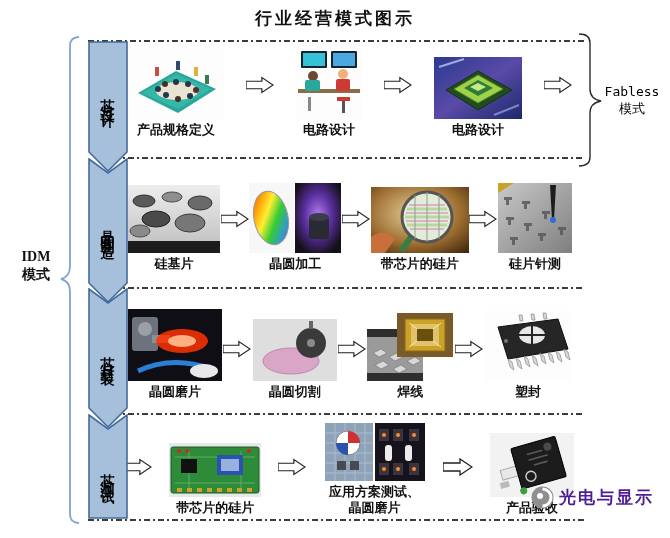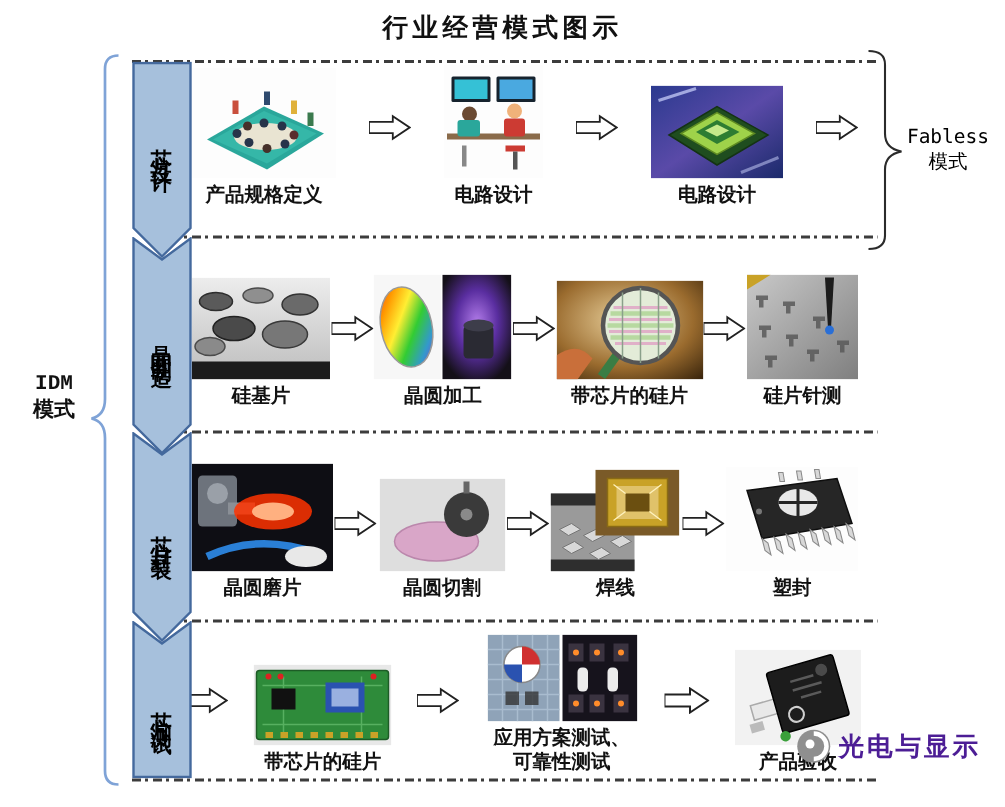"IDM" .idm-label { font-family: Liberation Mono, monospace -> Liberation Serif, serif }
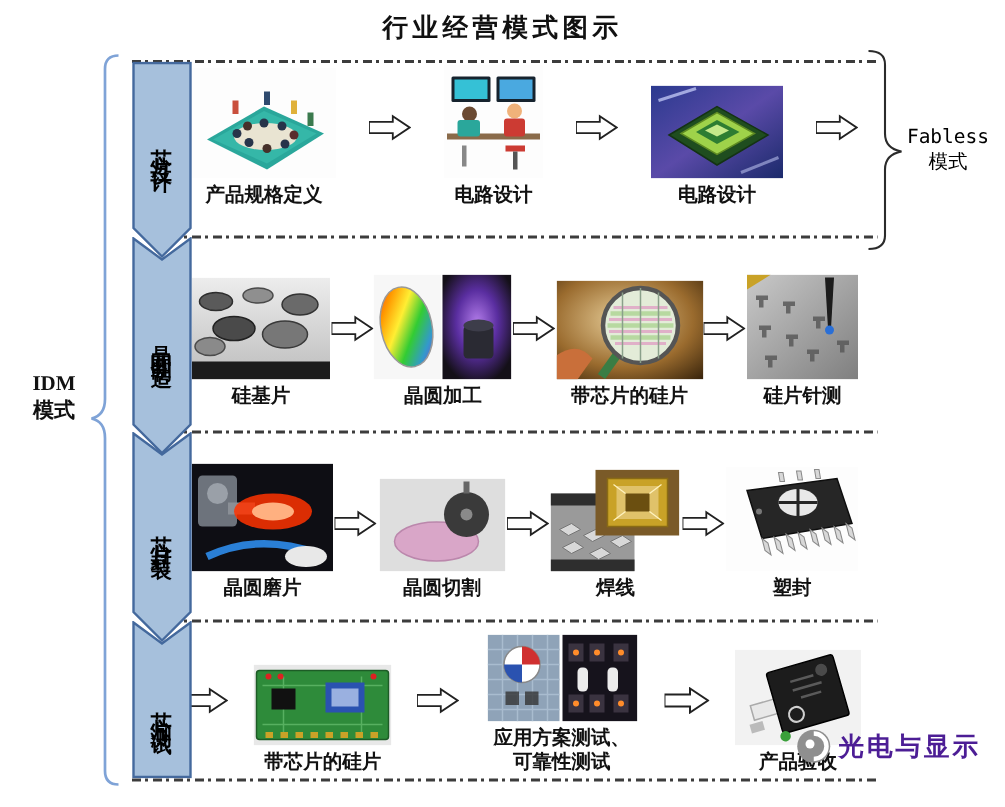"应用方案测试、可靠性测试" div.steplabel { text: 可靠性测试 -> 晶圆磨片 }
